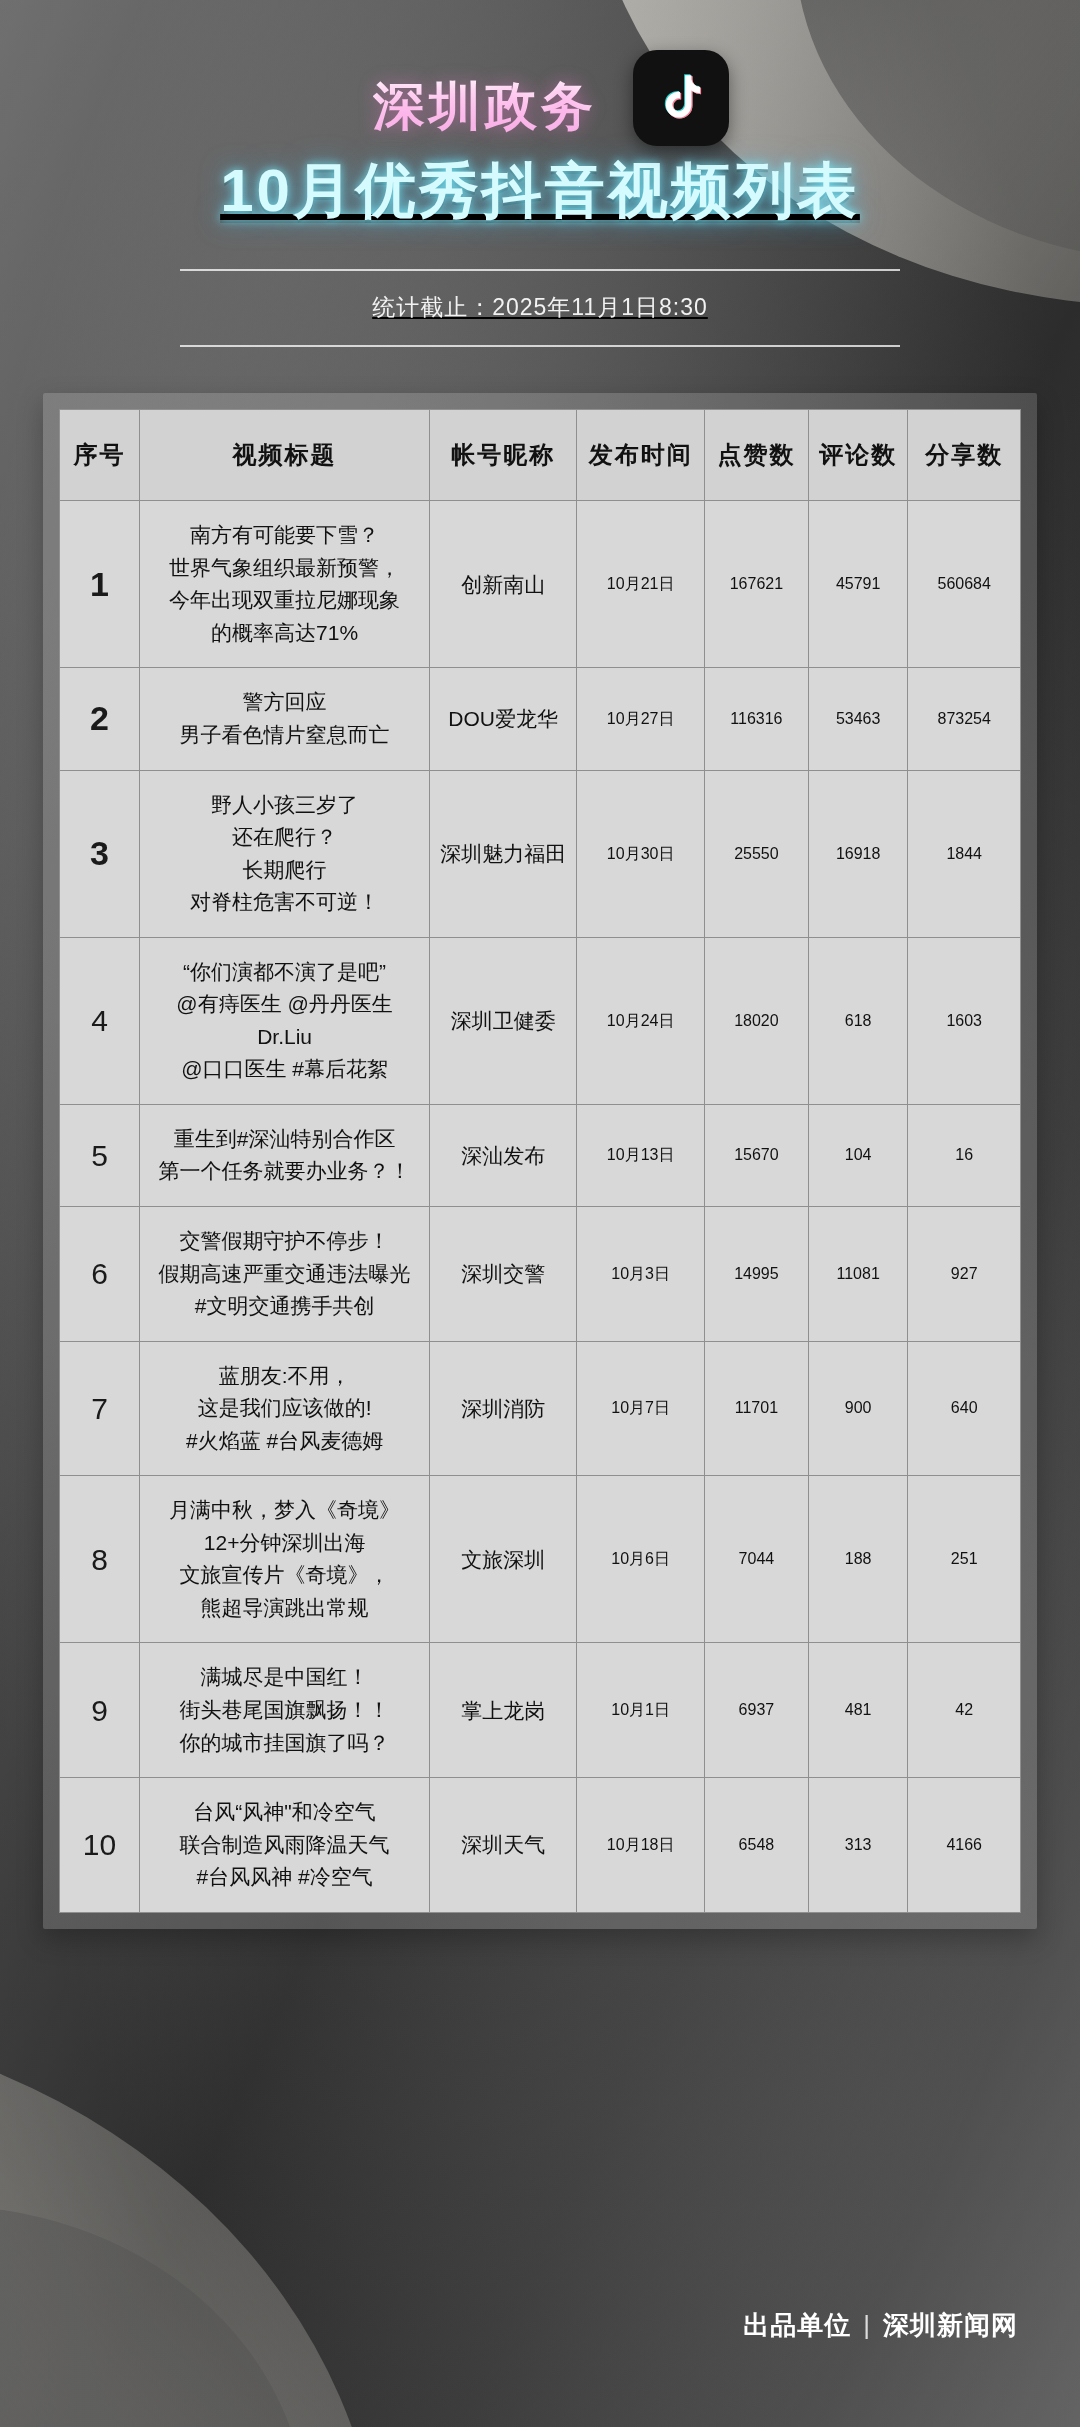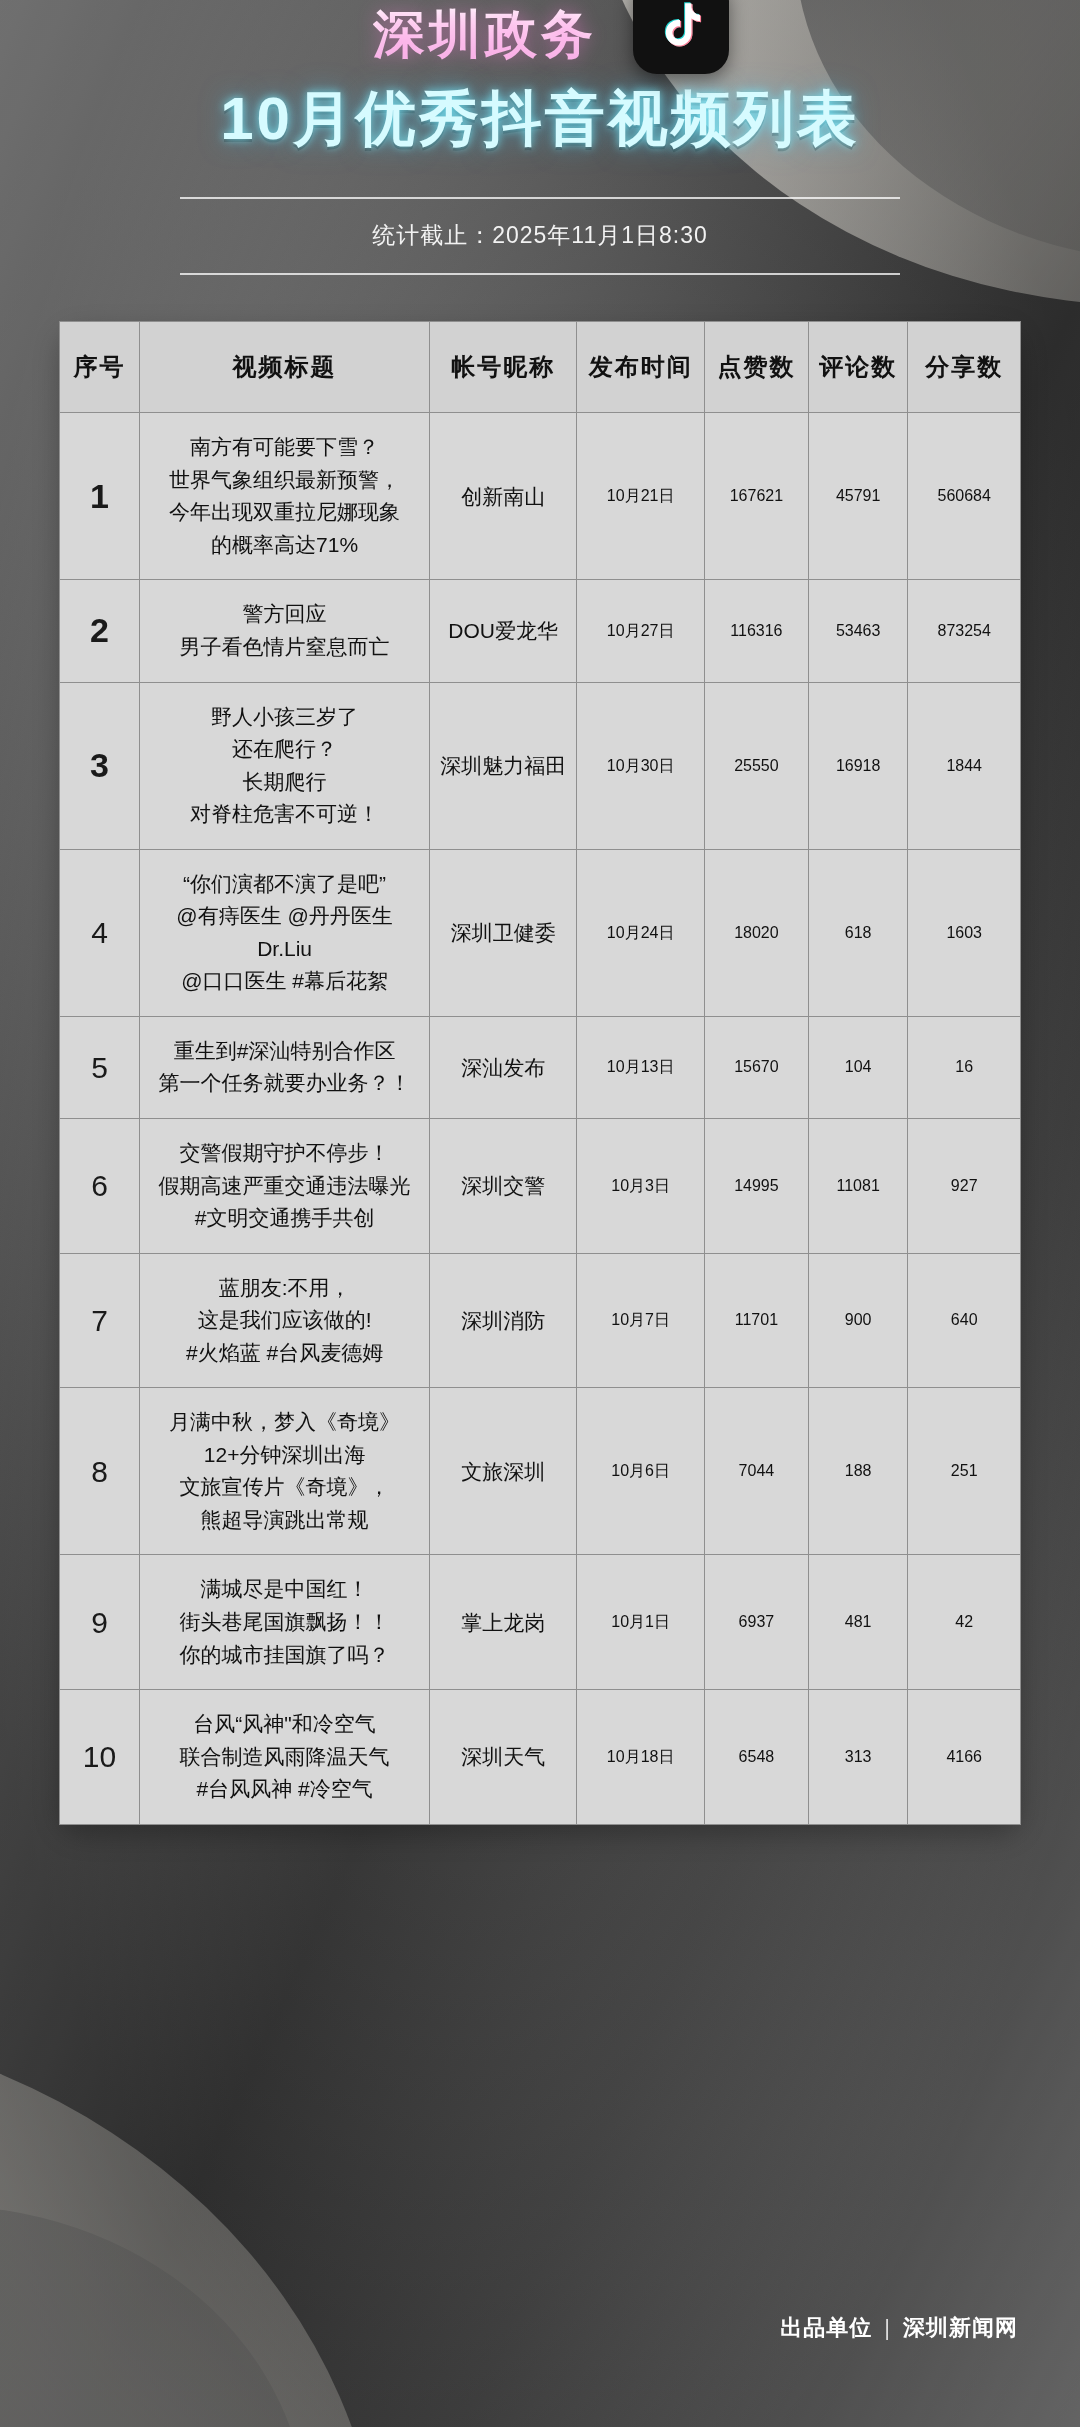"深圳政务" .header { padding-top: none -> 72px; text-decoration: none -> underline }
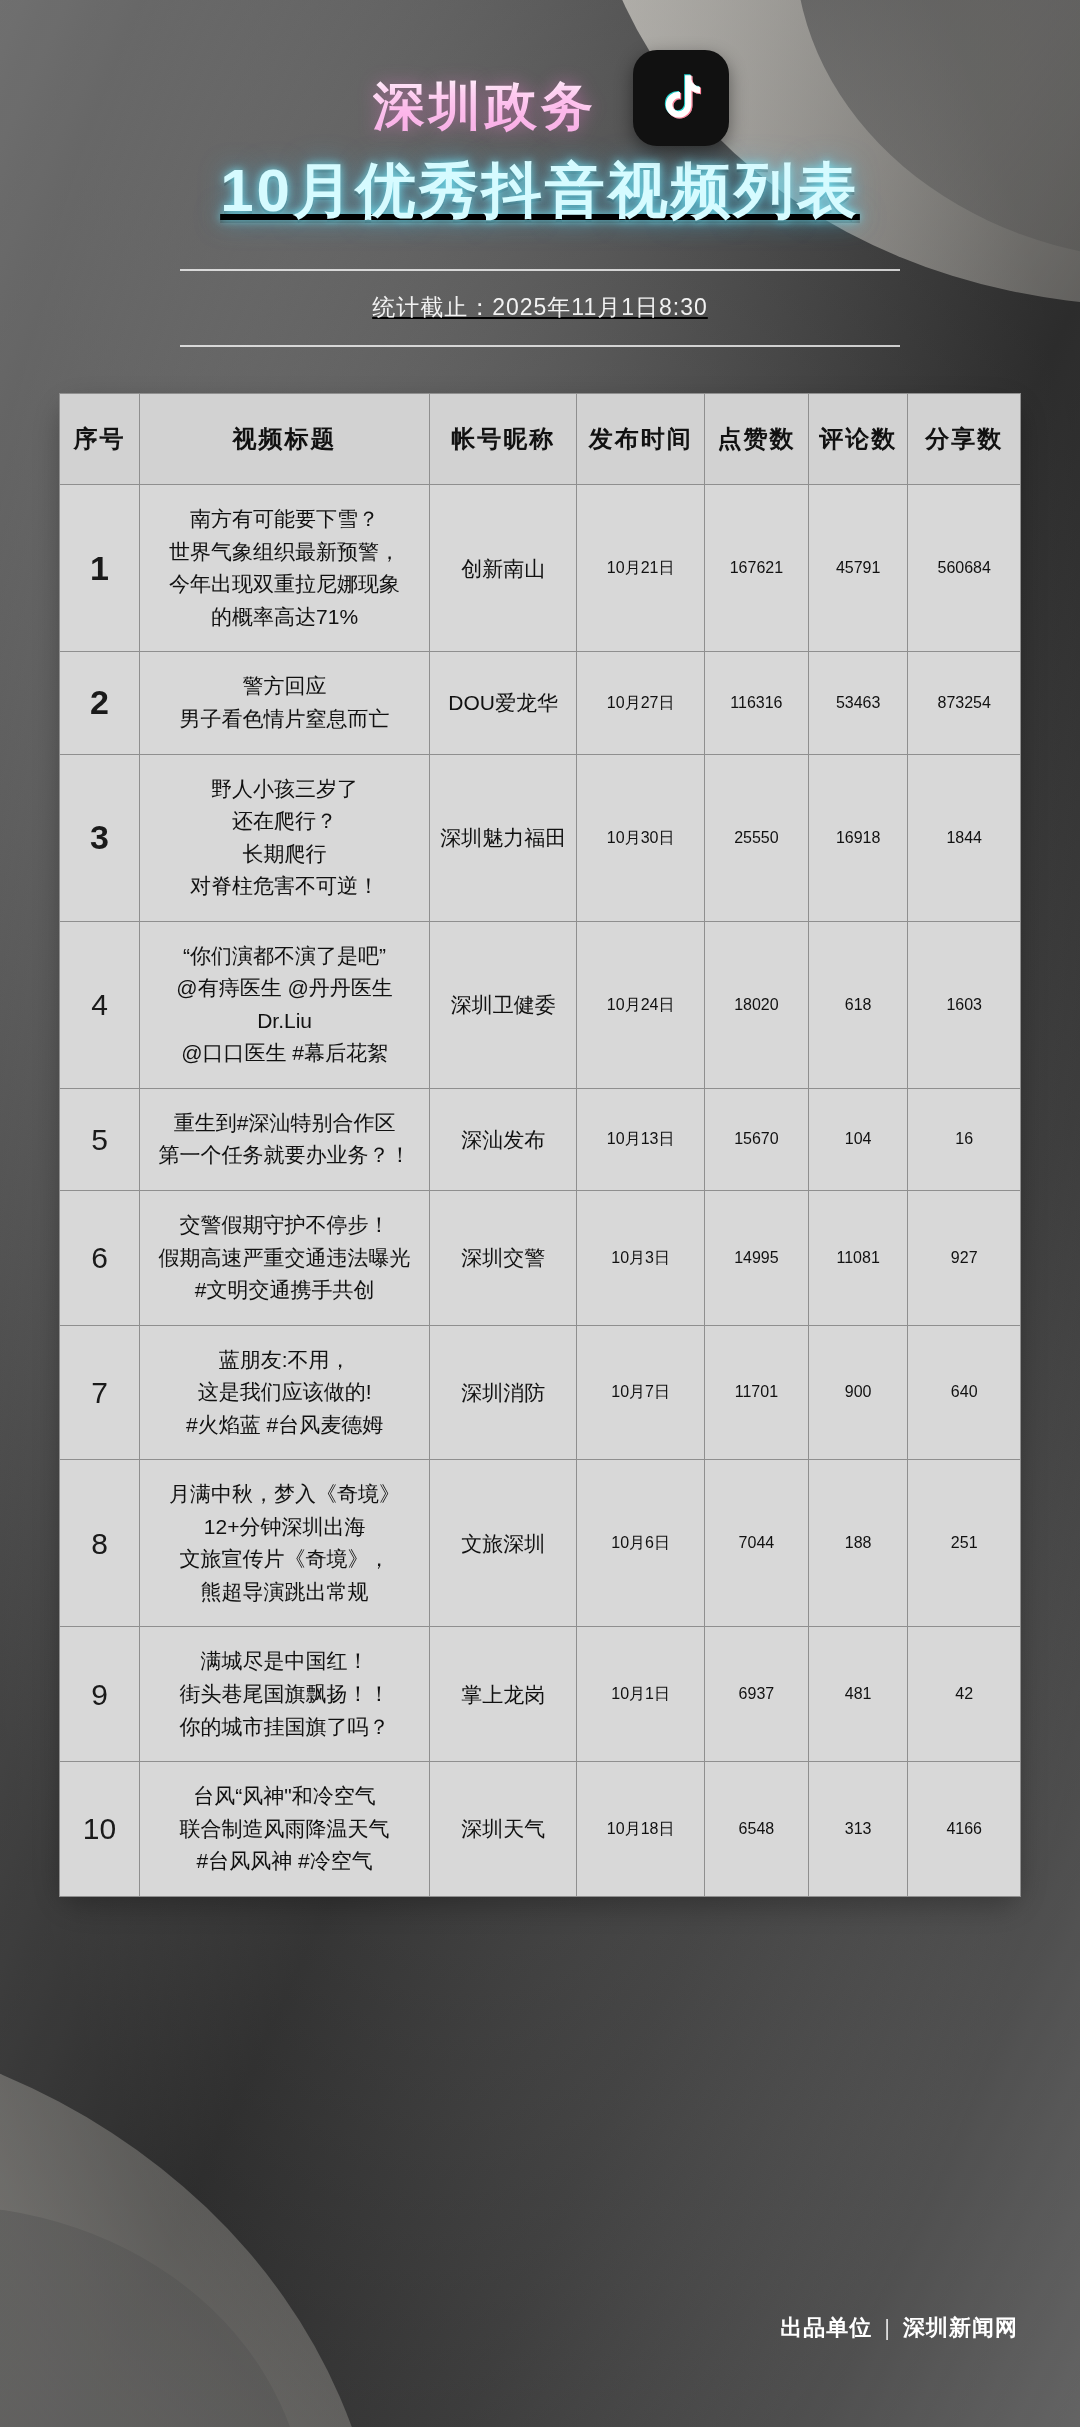"序号" .card { border-radius: 24px -> 2px; padding: none -> 16px }
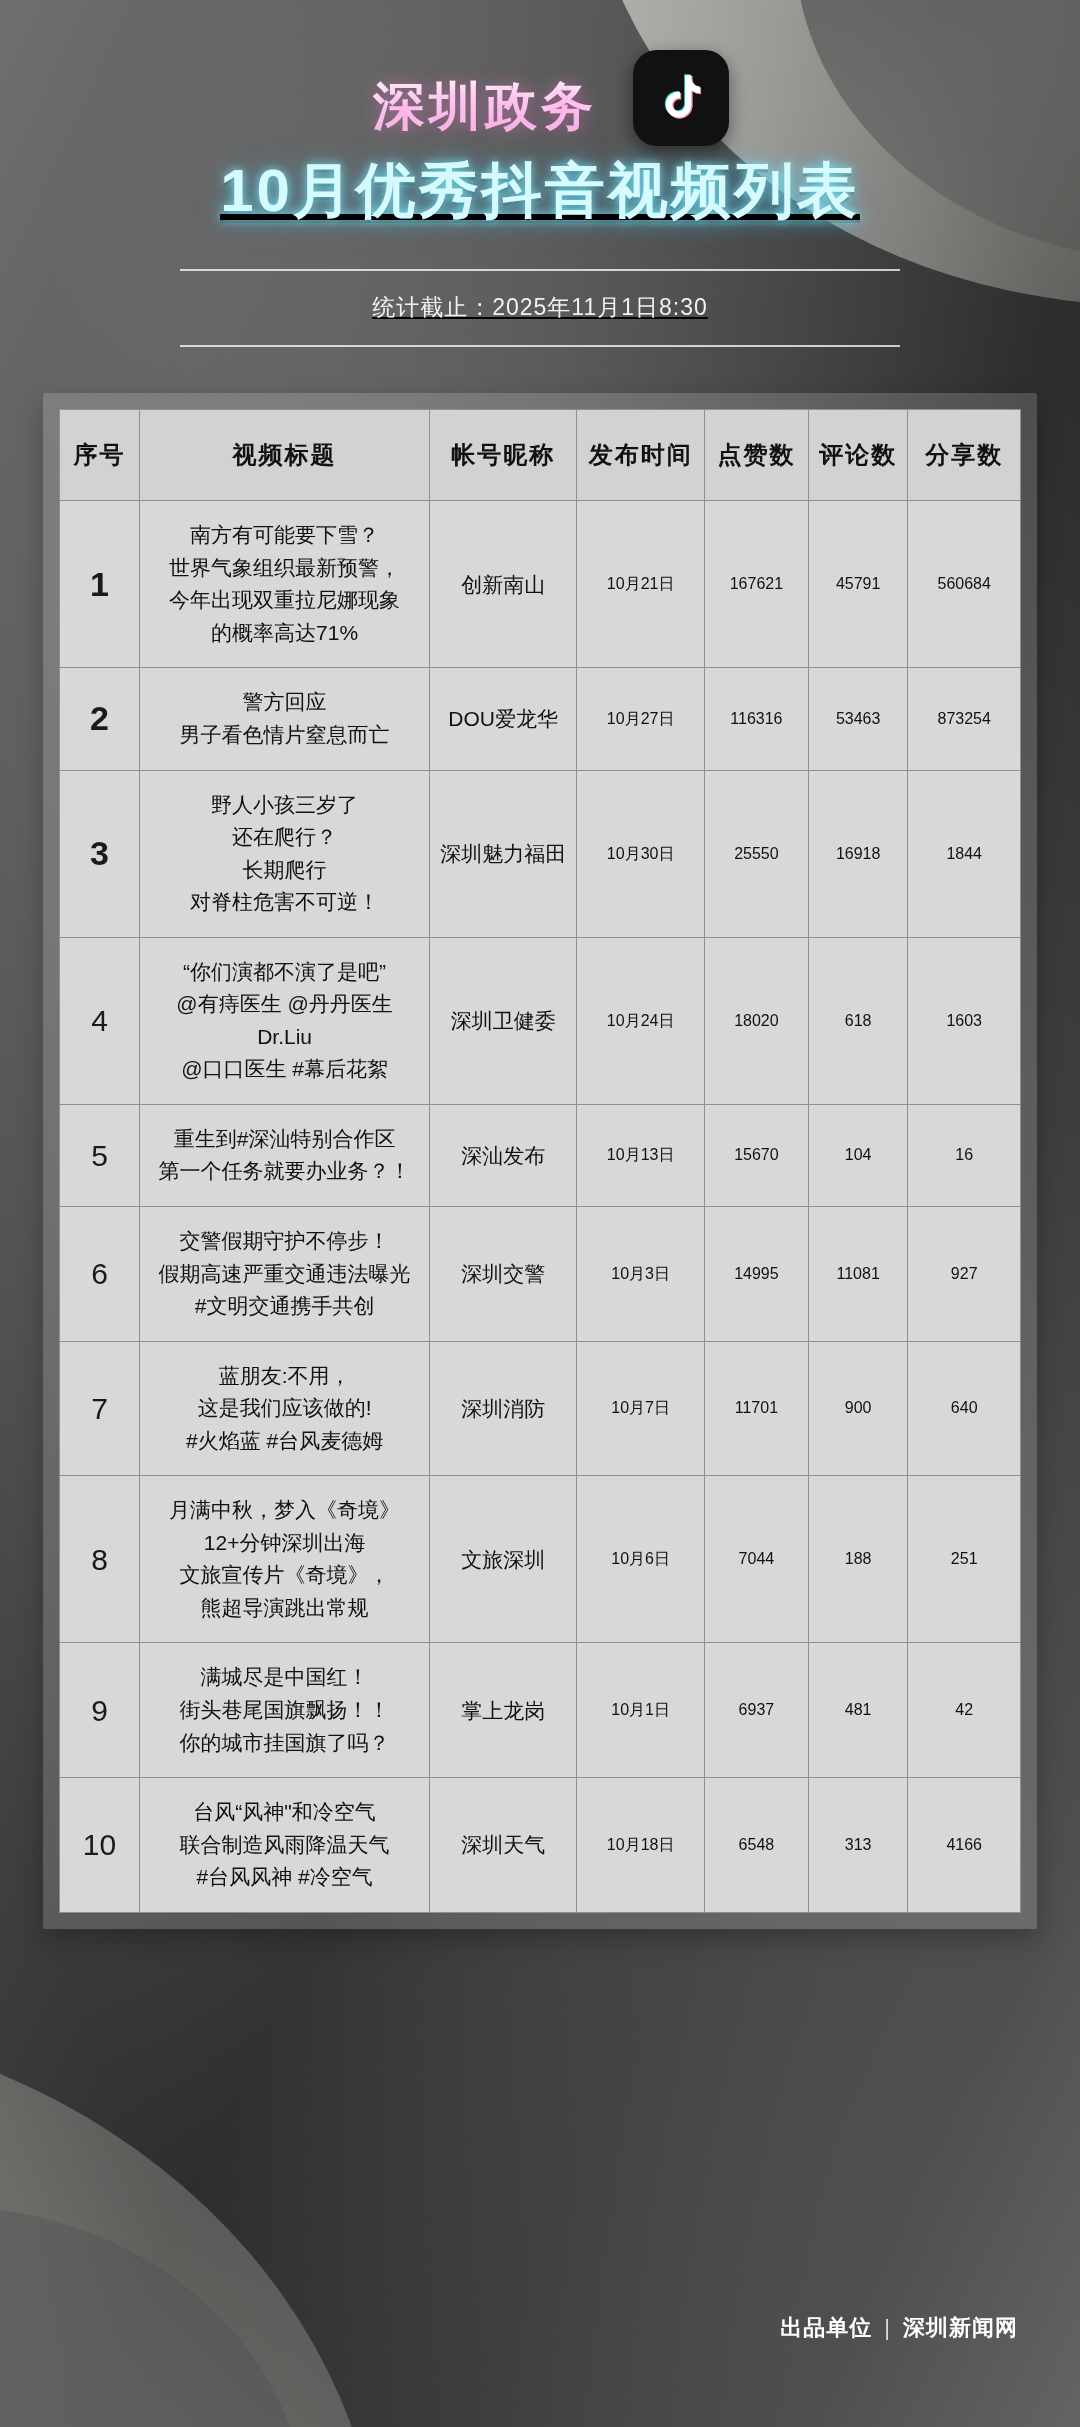"出品单位" .footer { font-size: 22px -> 26px }
